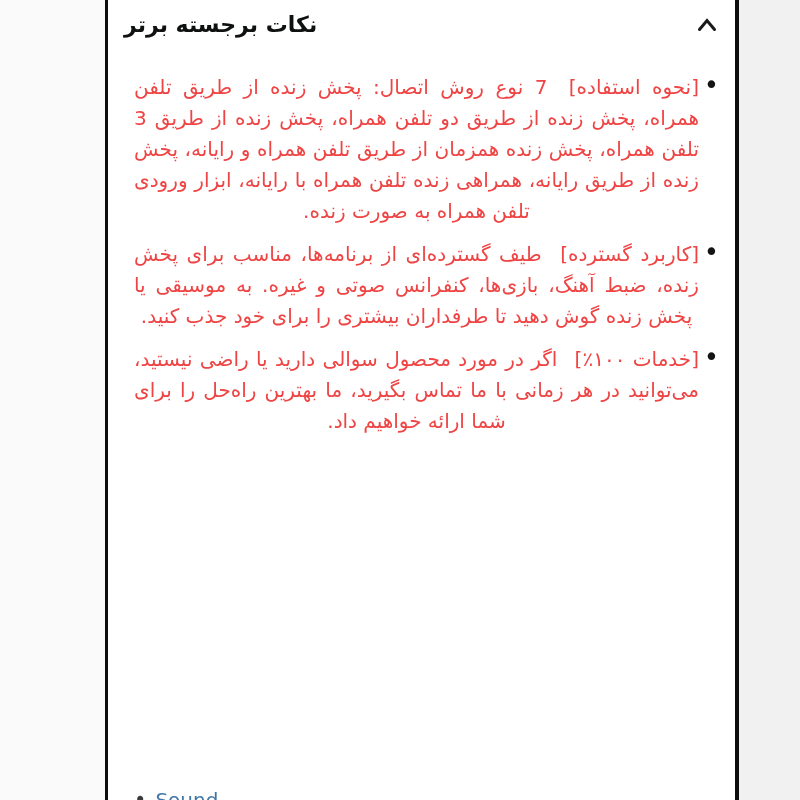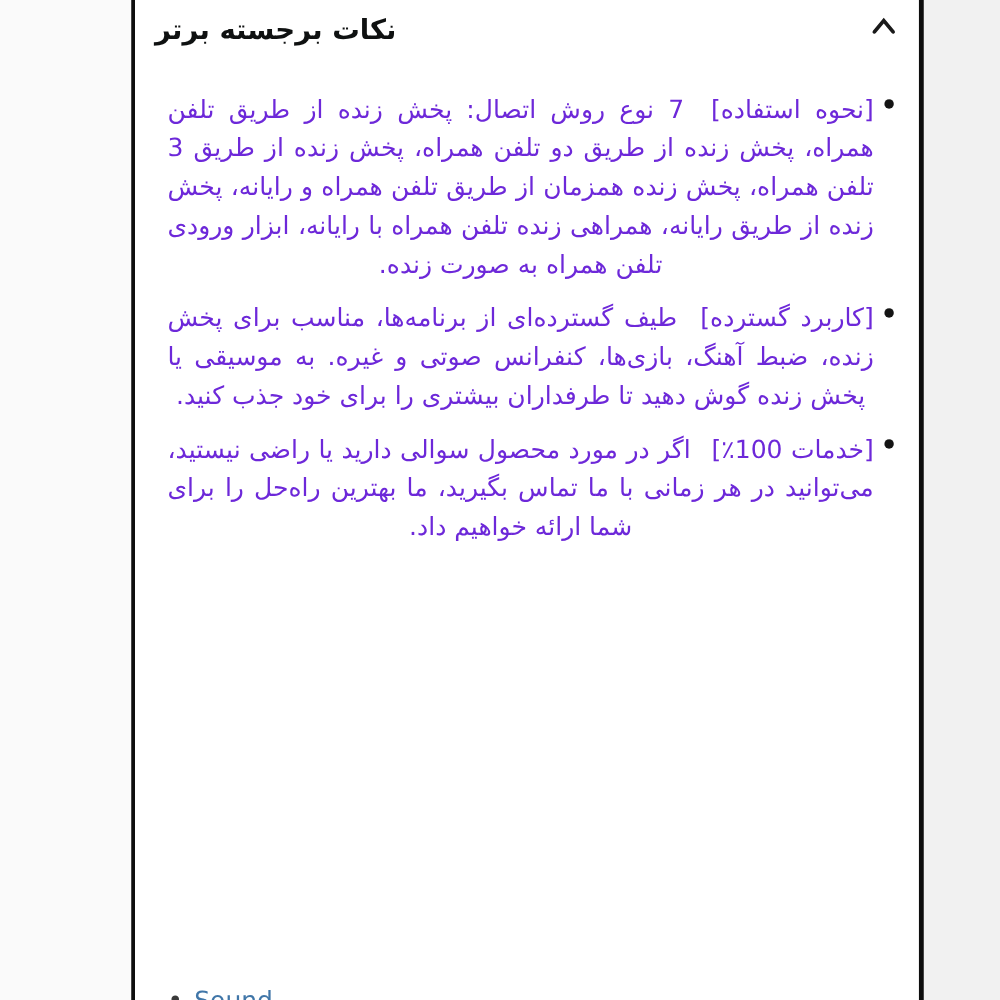"نکات برجسته برتر" .accordion-header { align-items: flex-start -> center }
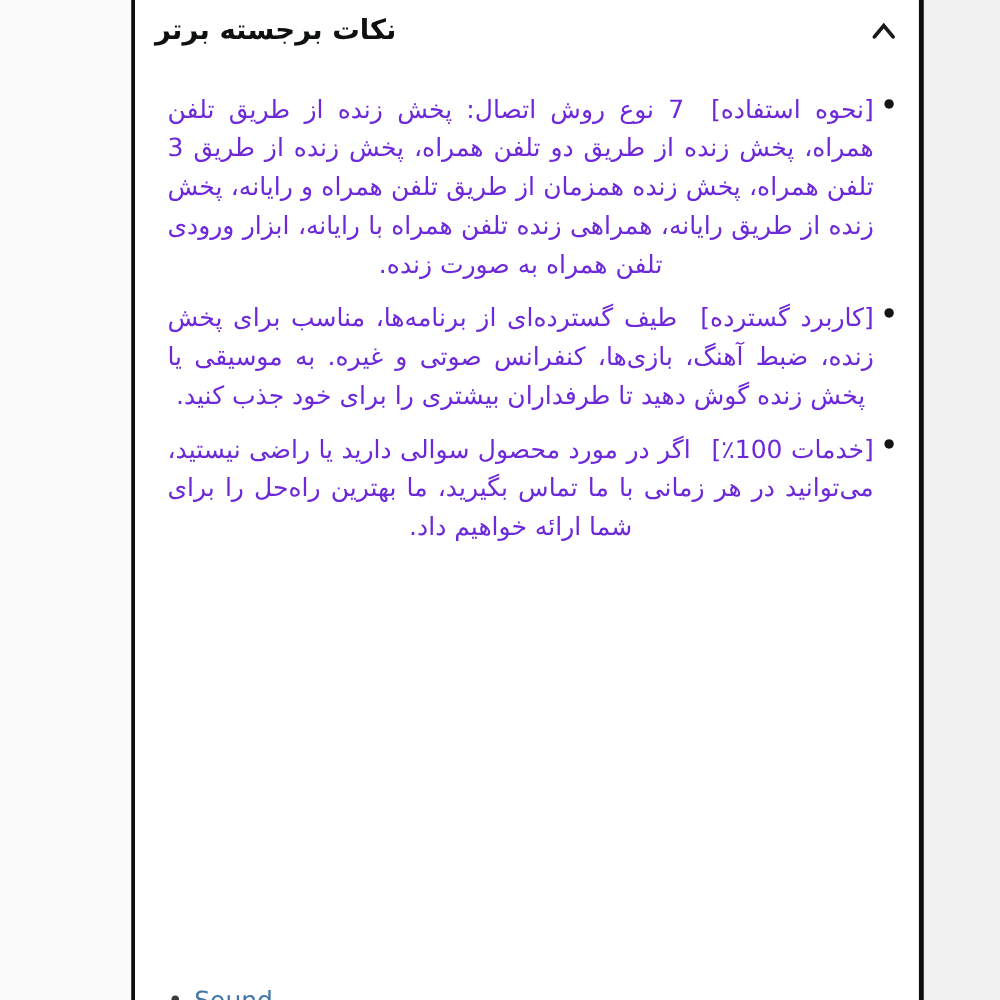"[نحوه استفاده] 7 نوع روش" li.hl-item { color: #6d28d9 -> #ef4444 }
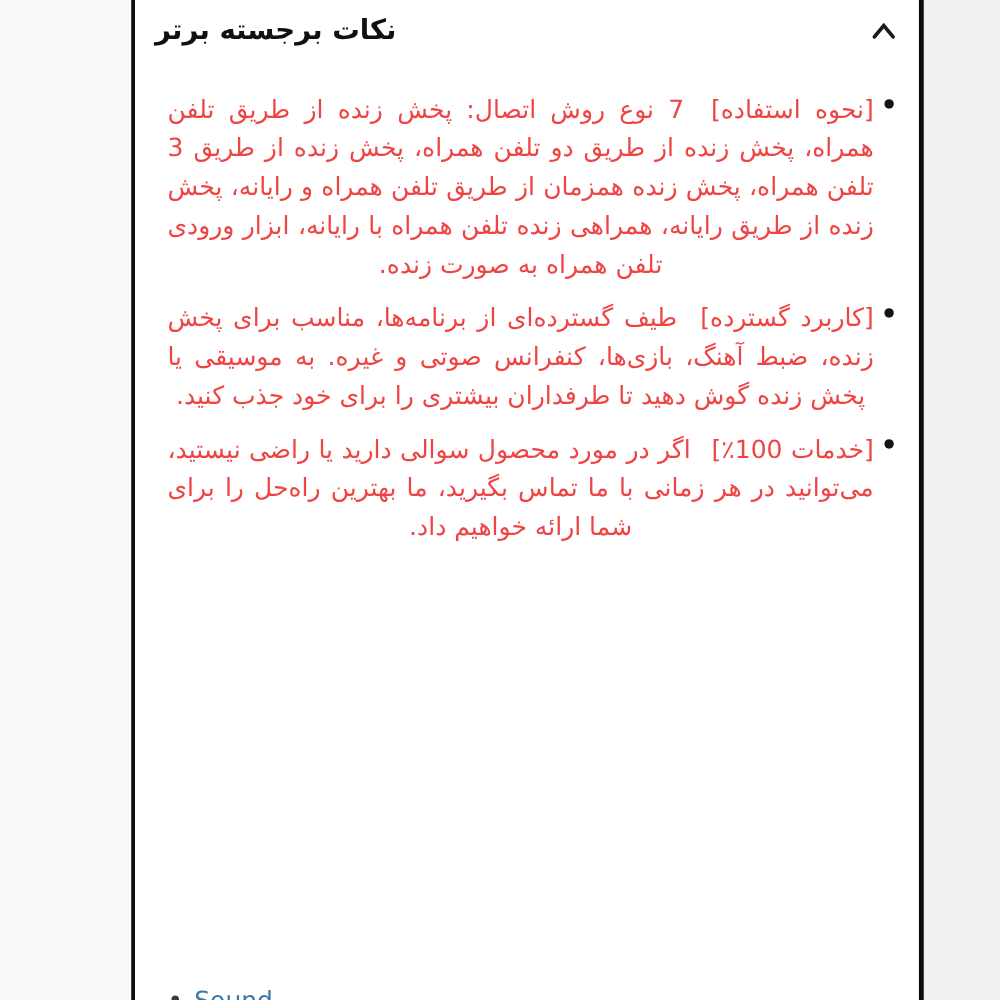"[خدمات 100٪] اگر در مورد" li.hl-item { text: 100 -> ۱۰۰ }
